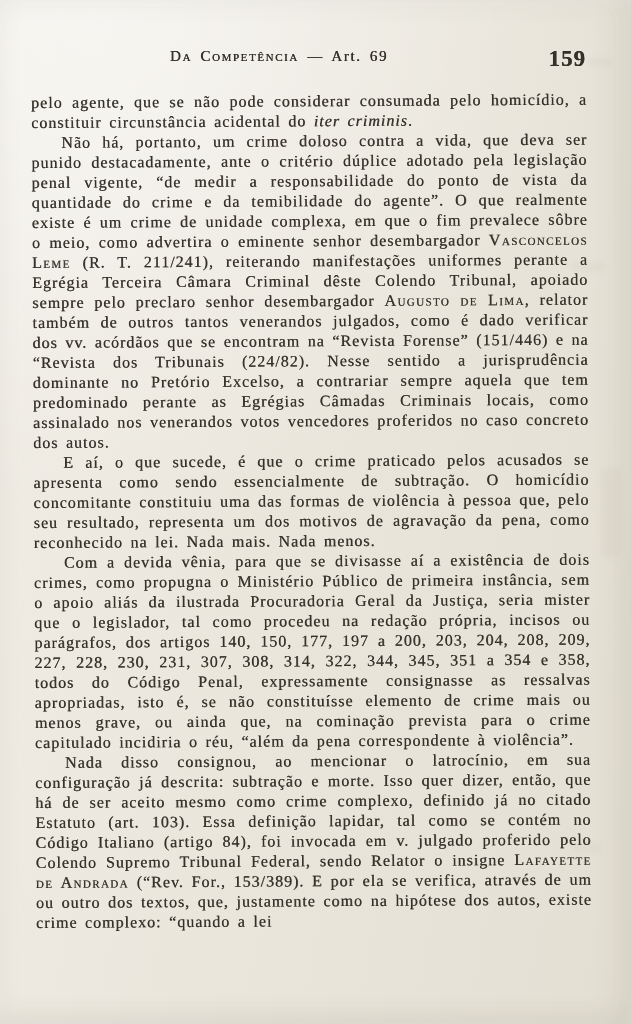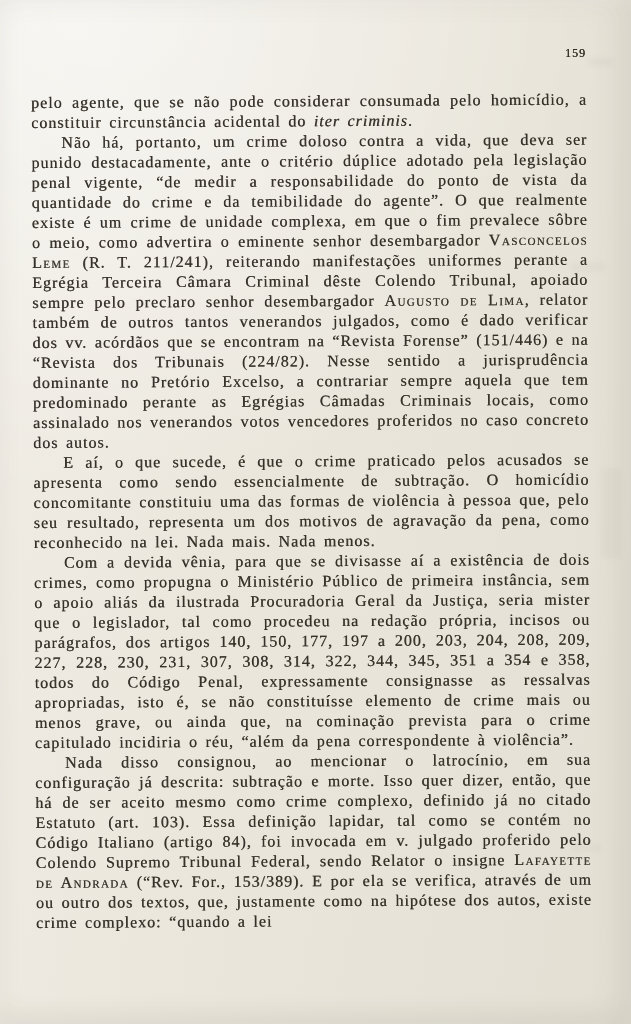"Da Competência — Art. 69" div.running-title { html: none -> <div> <span>Da Competência</span><span> — Art. 69</span> </div> }
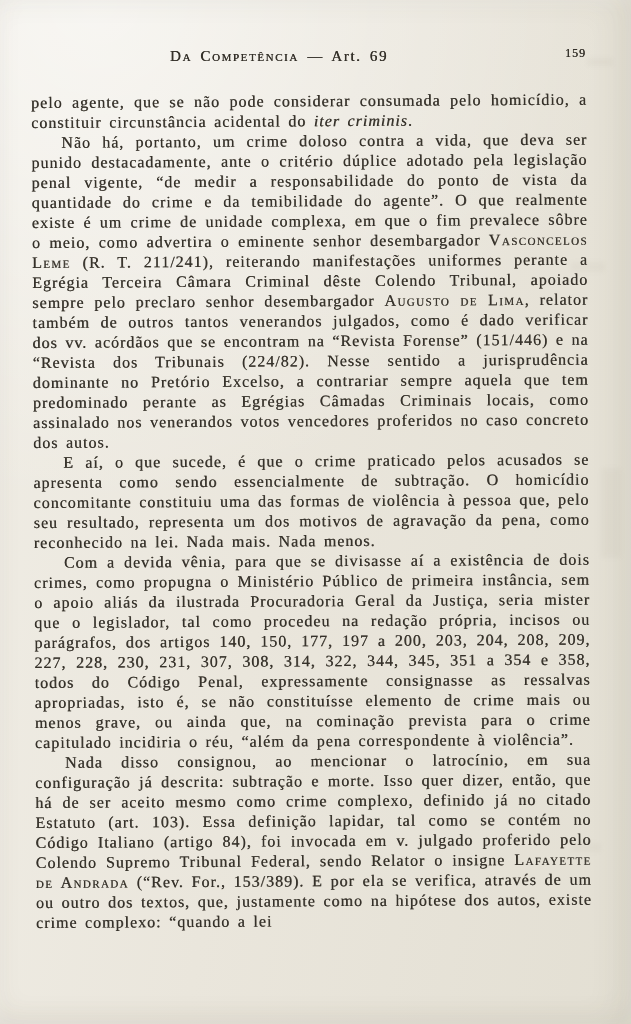"159" .page-number { font-size: 12px -> 23px; font-weight: none -> bold }
